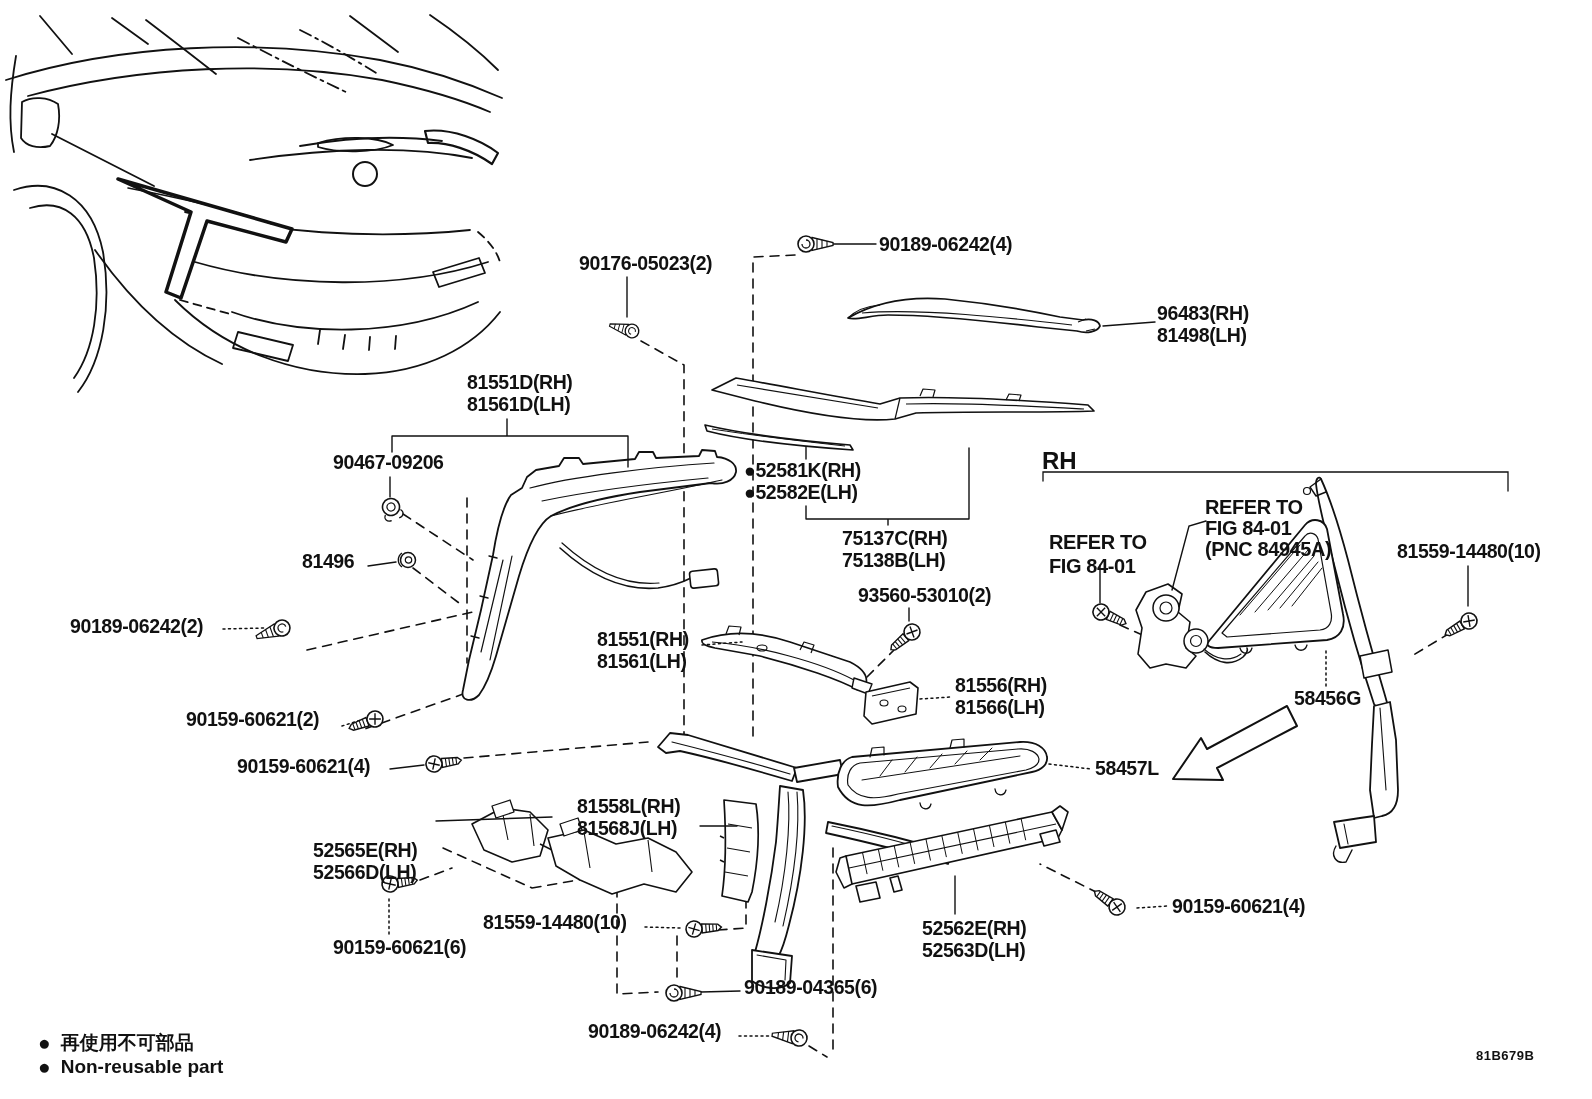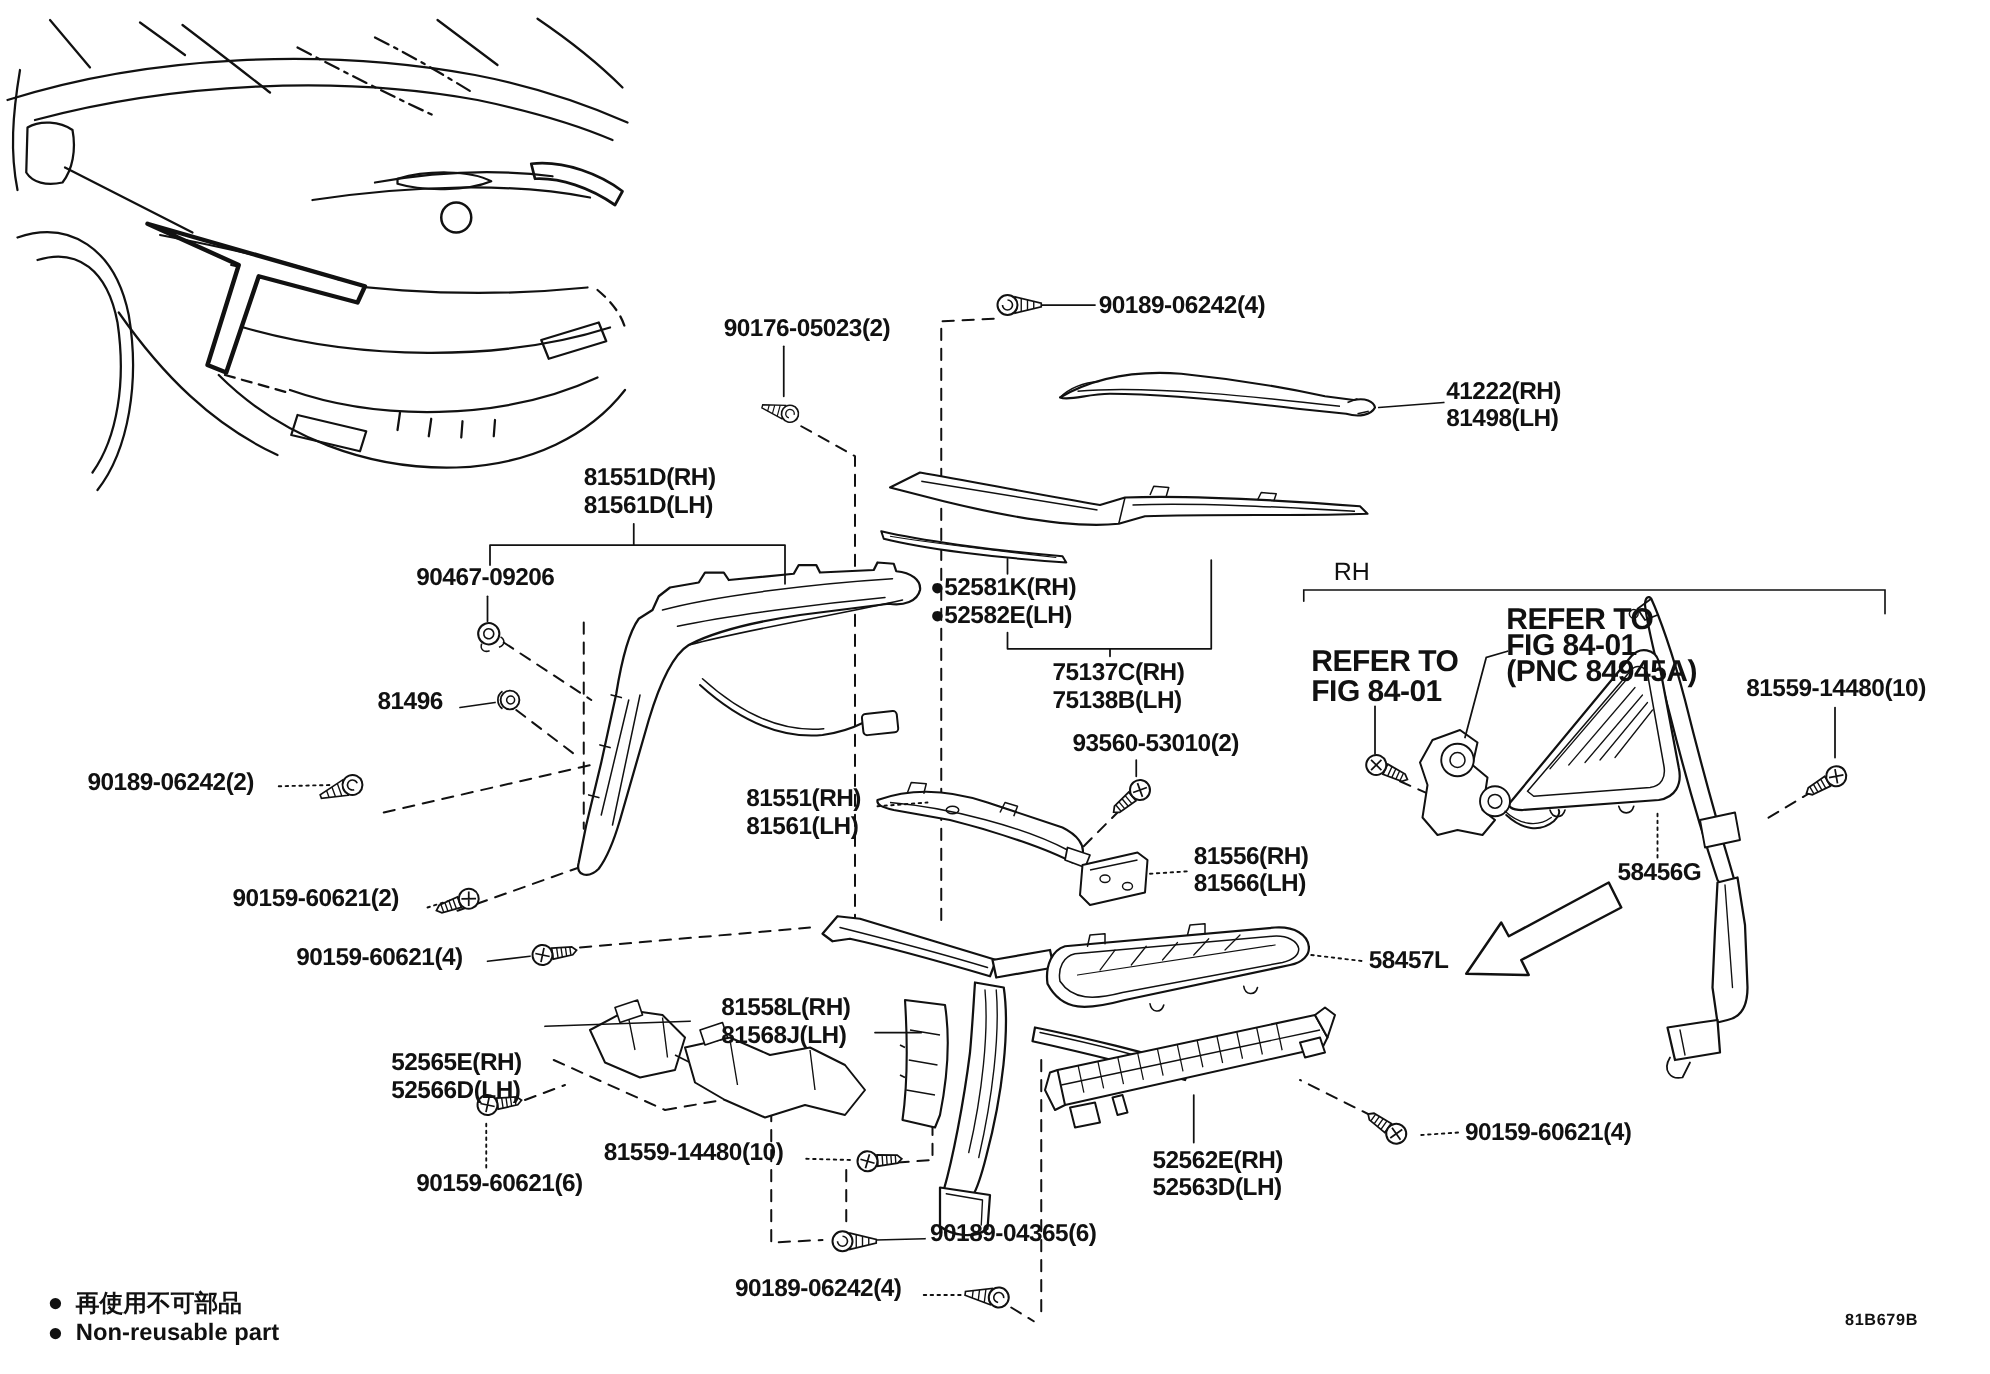"41222(RH)" div { text: 41222 -> 96483 }
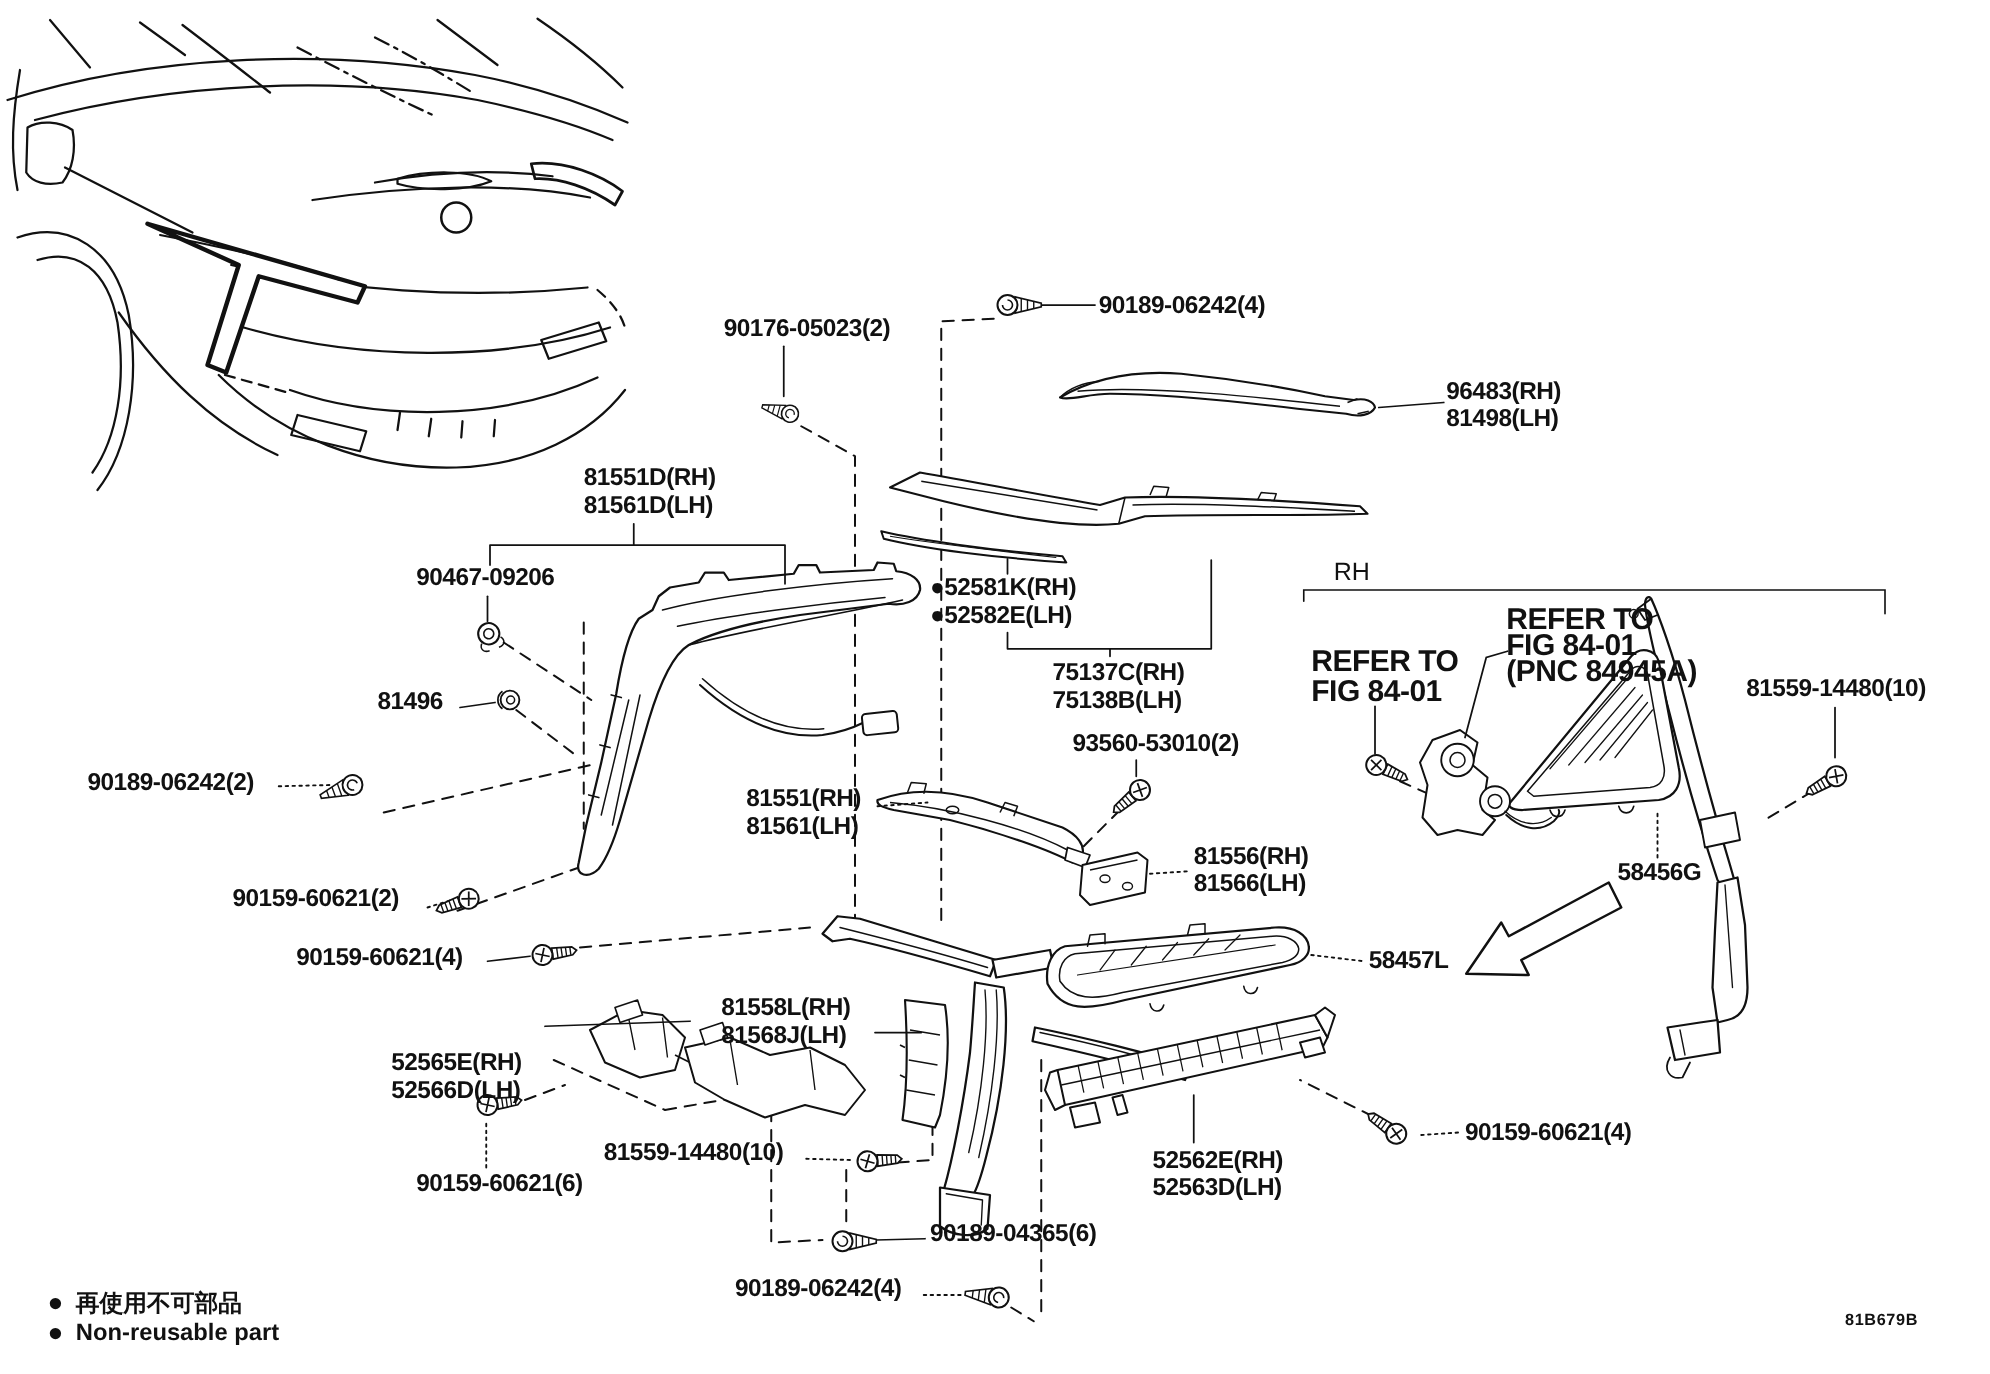"RH" .rh-tag { font-size: 20px -> 24px; font-weight: 400 -> 700; margin-left: 25px -> none }
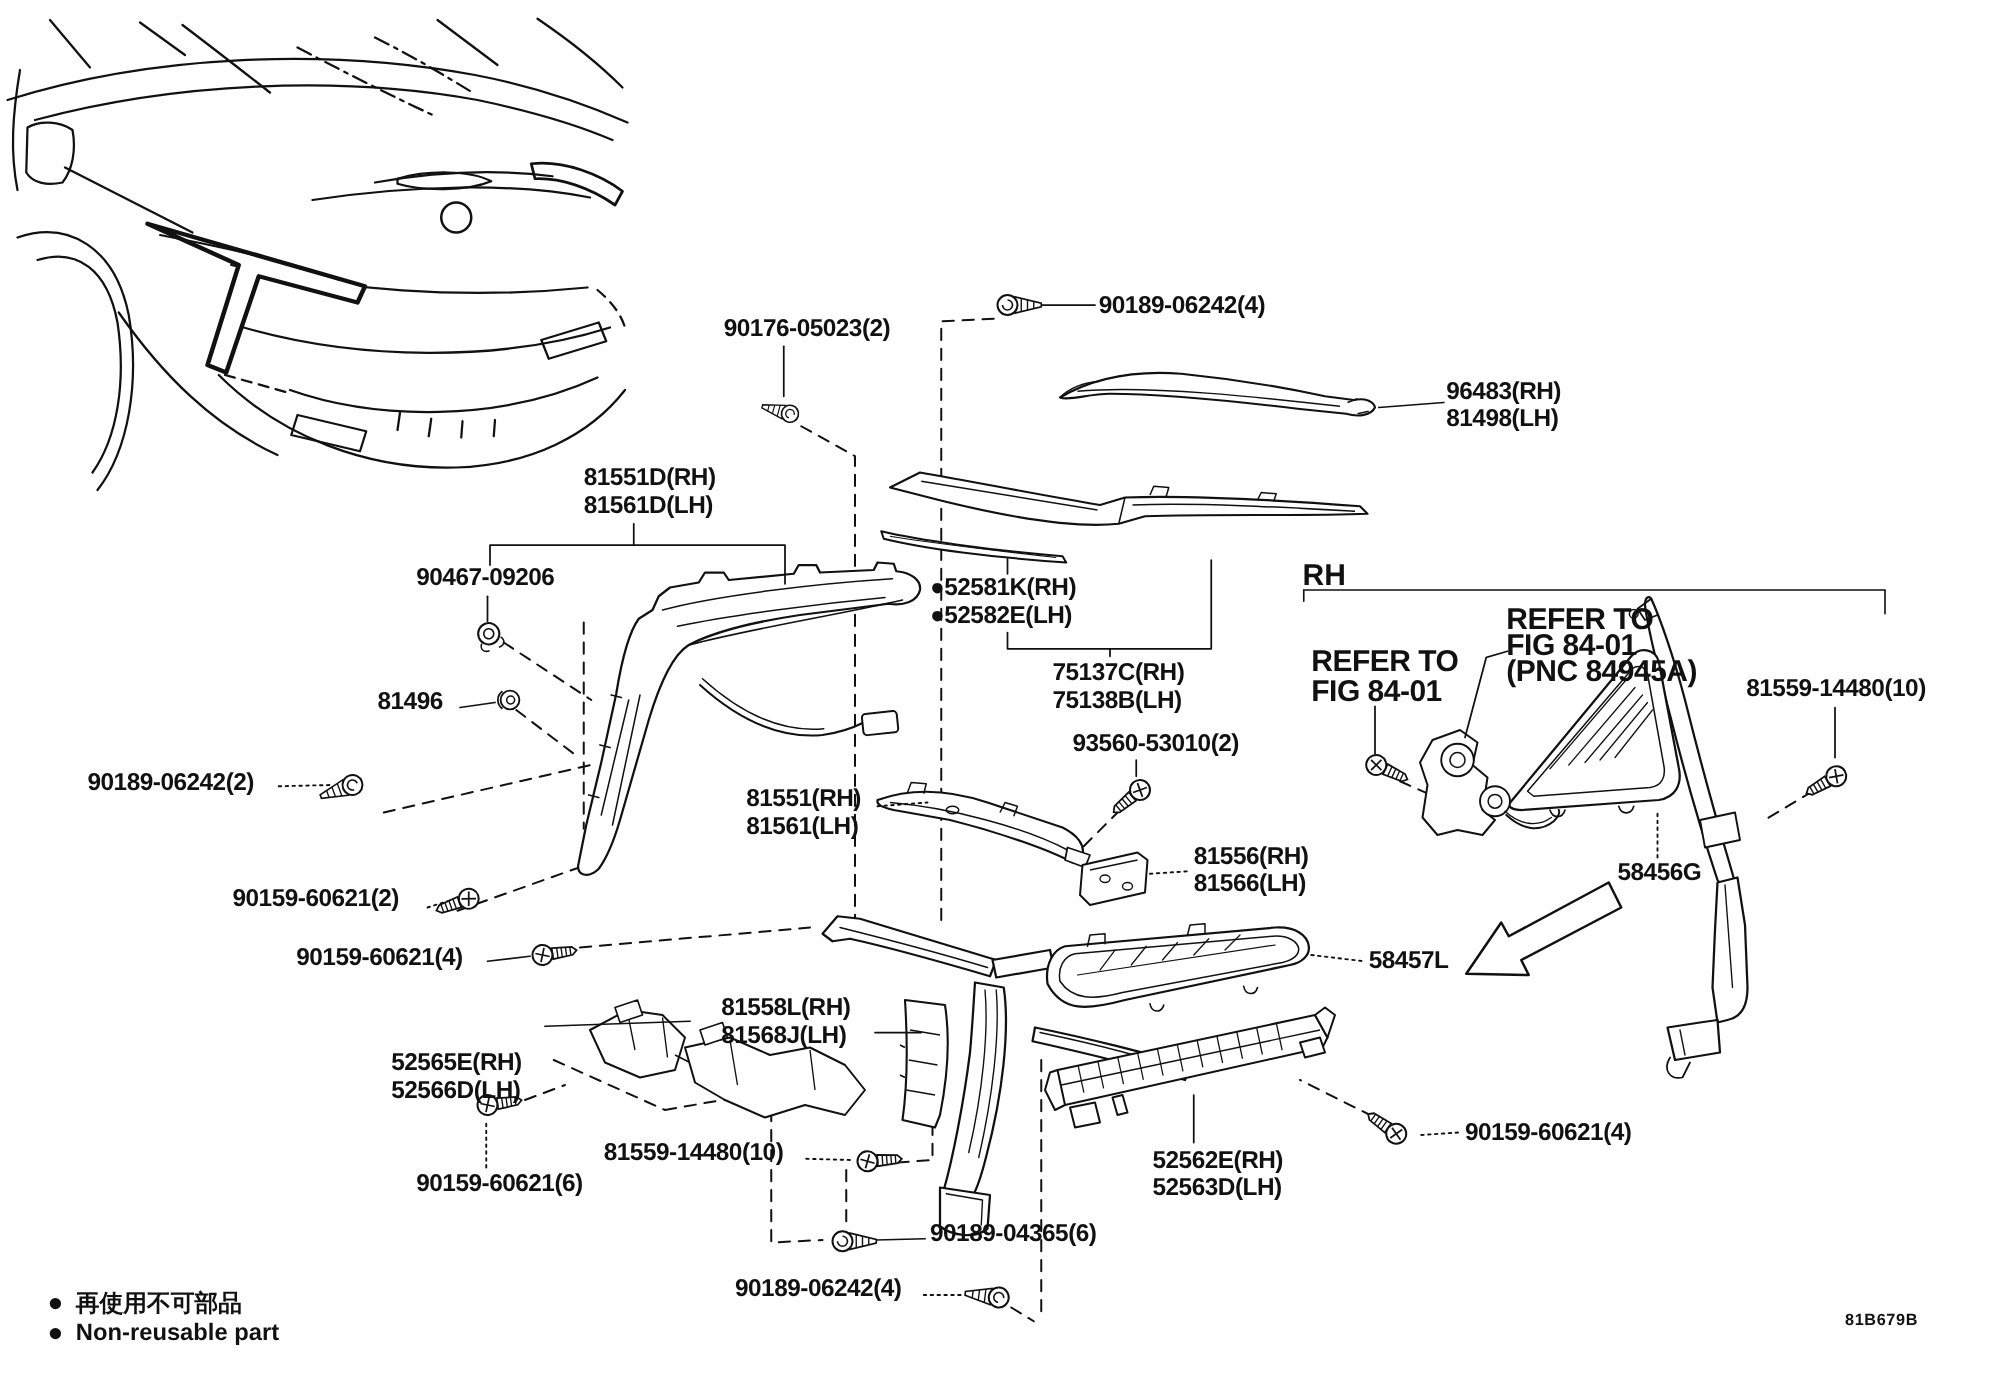"REFER TO" .sm { font-size: 24px -> 20px; margin-top: none -> 12px }
